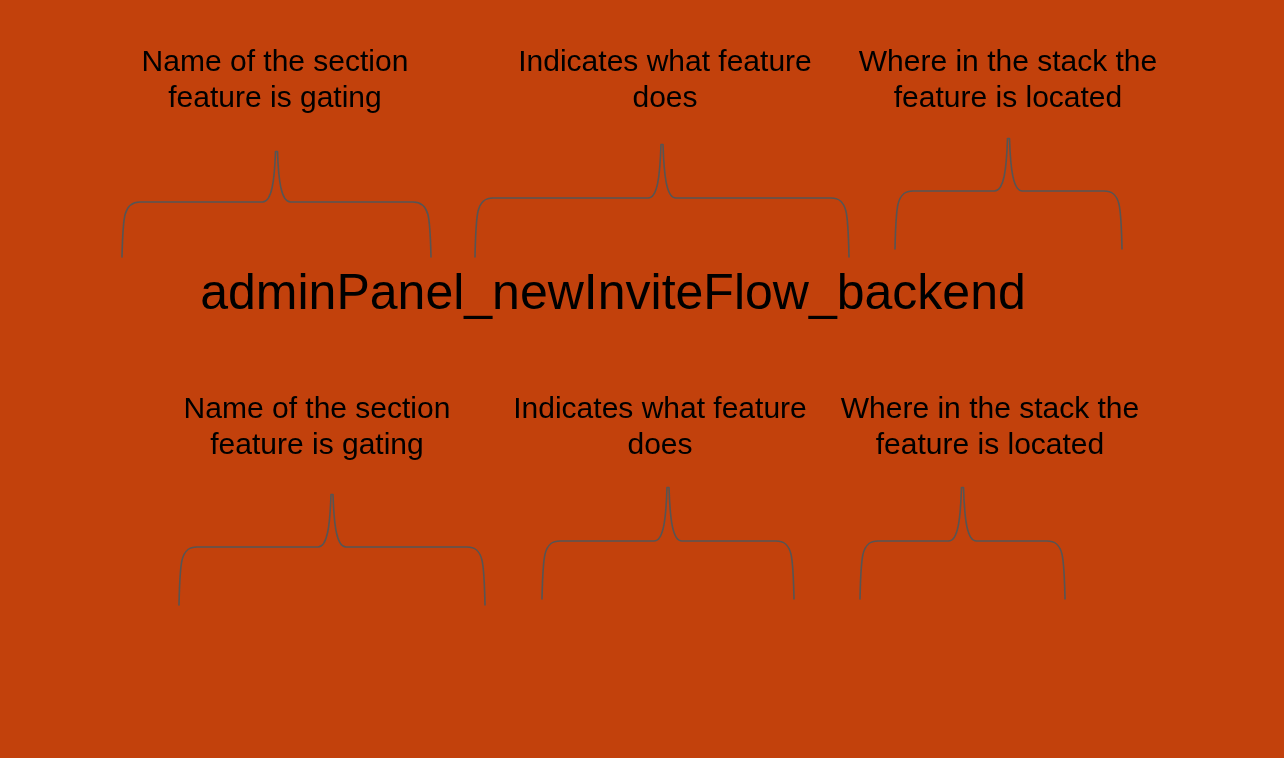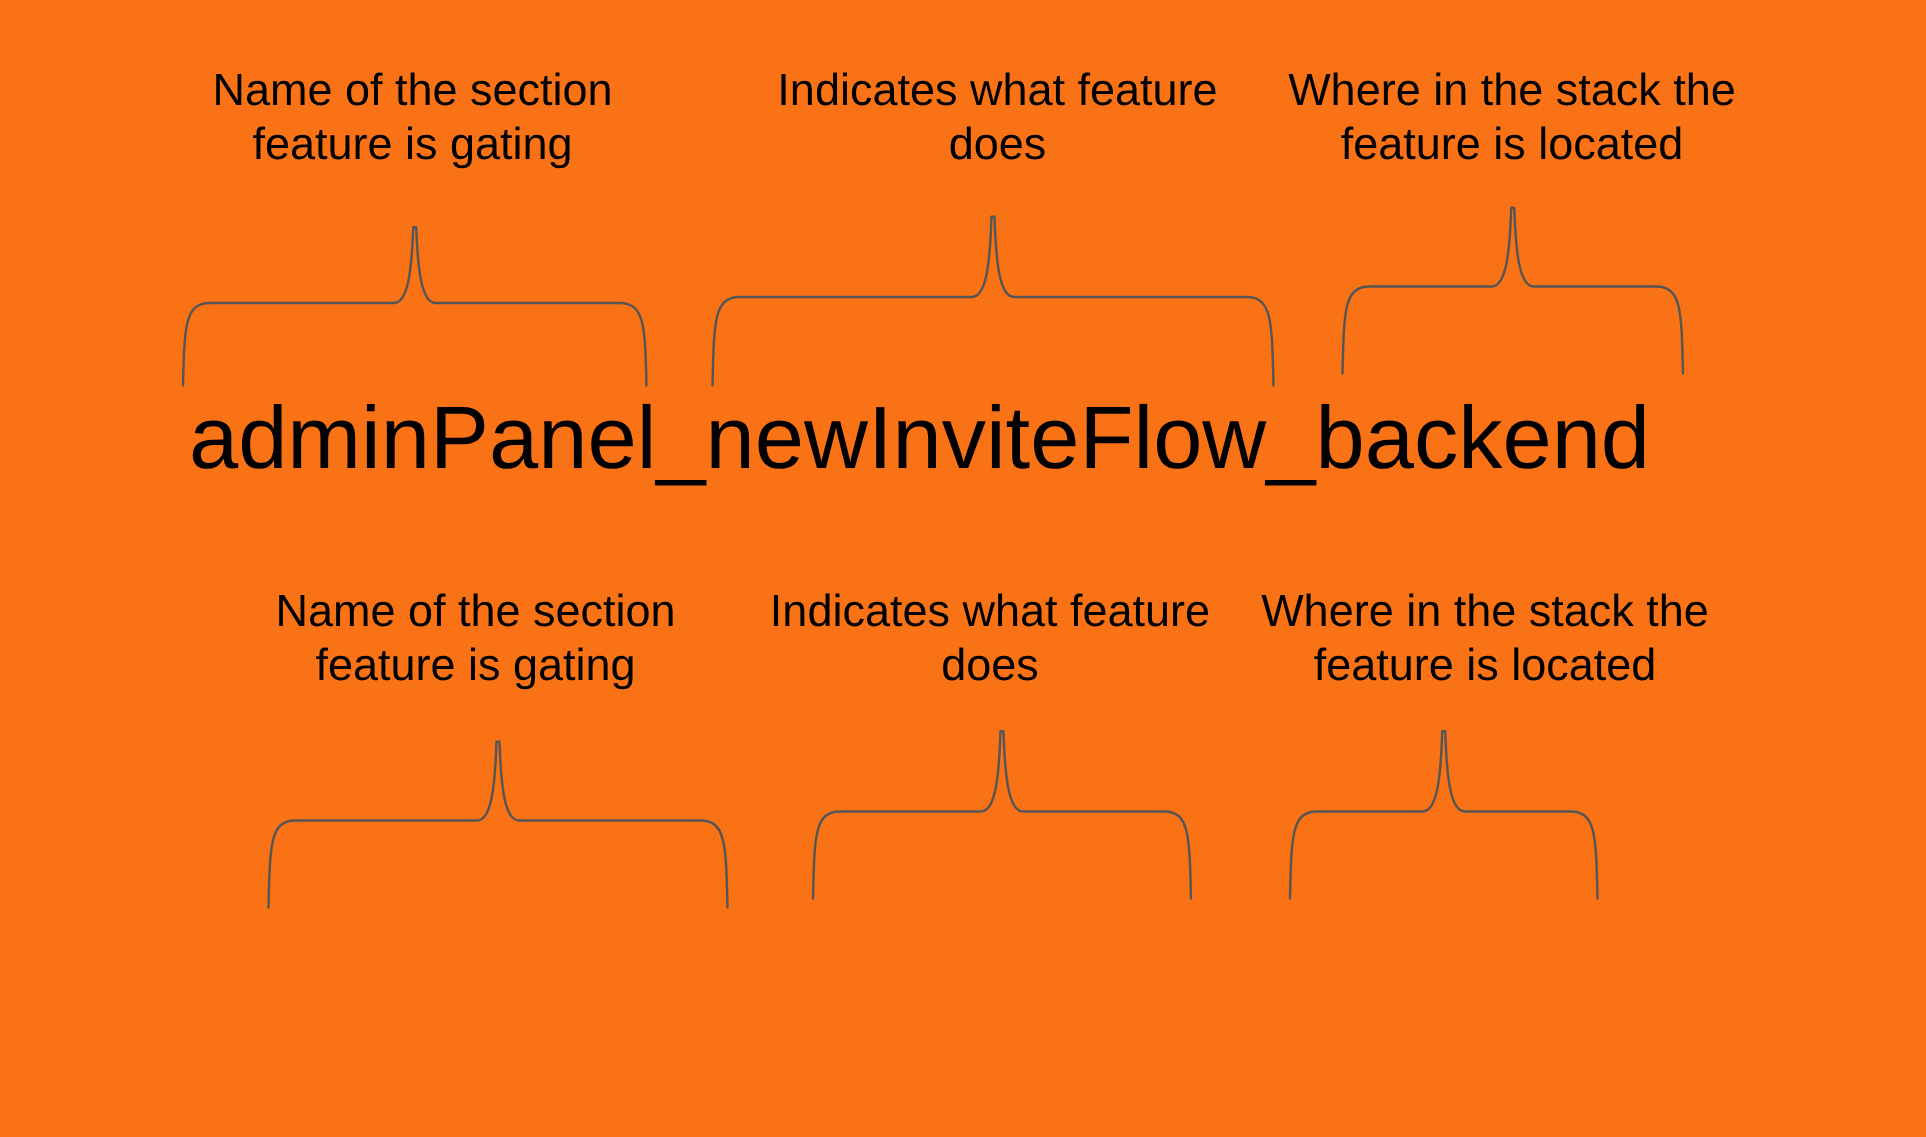"Name of the section" .stage { background: #f97316 -> #c2410c }
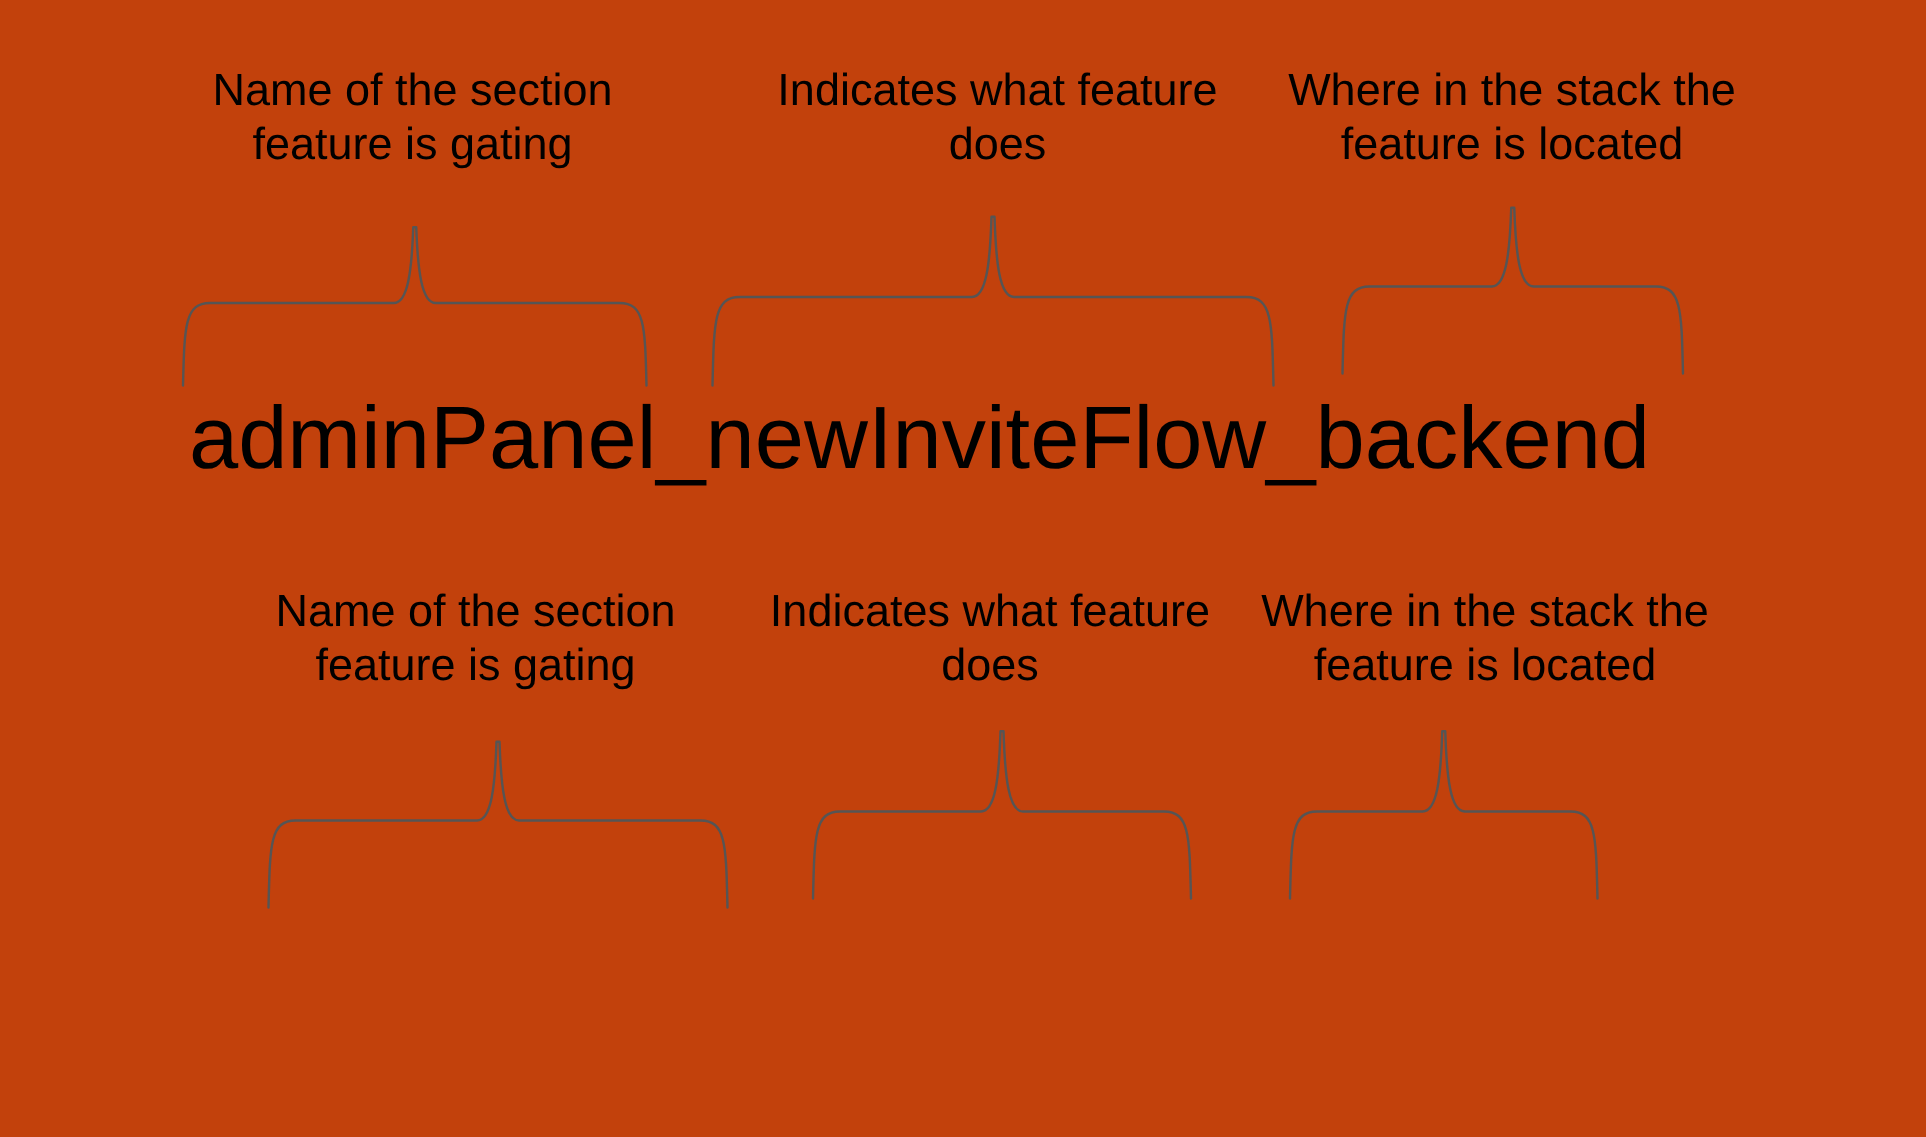"adminPanel_newInviteFlow_backend" .flag-name { font-size: 59px -> 50px }
